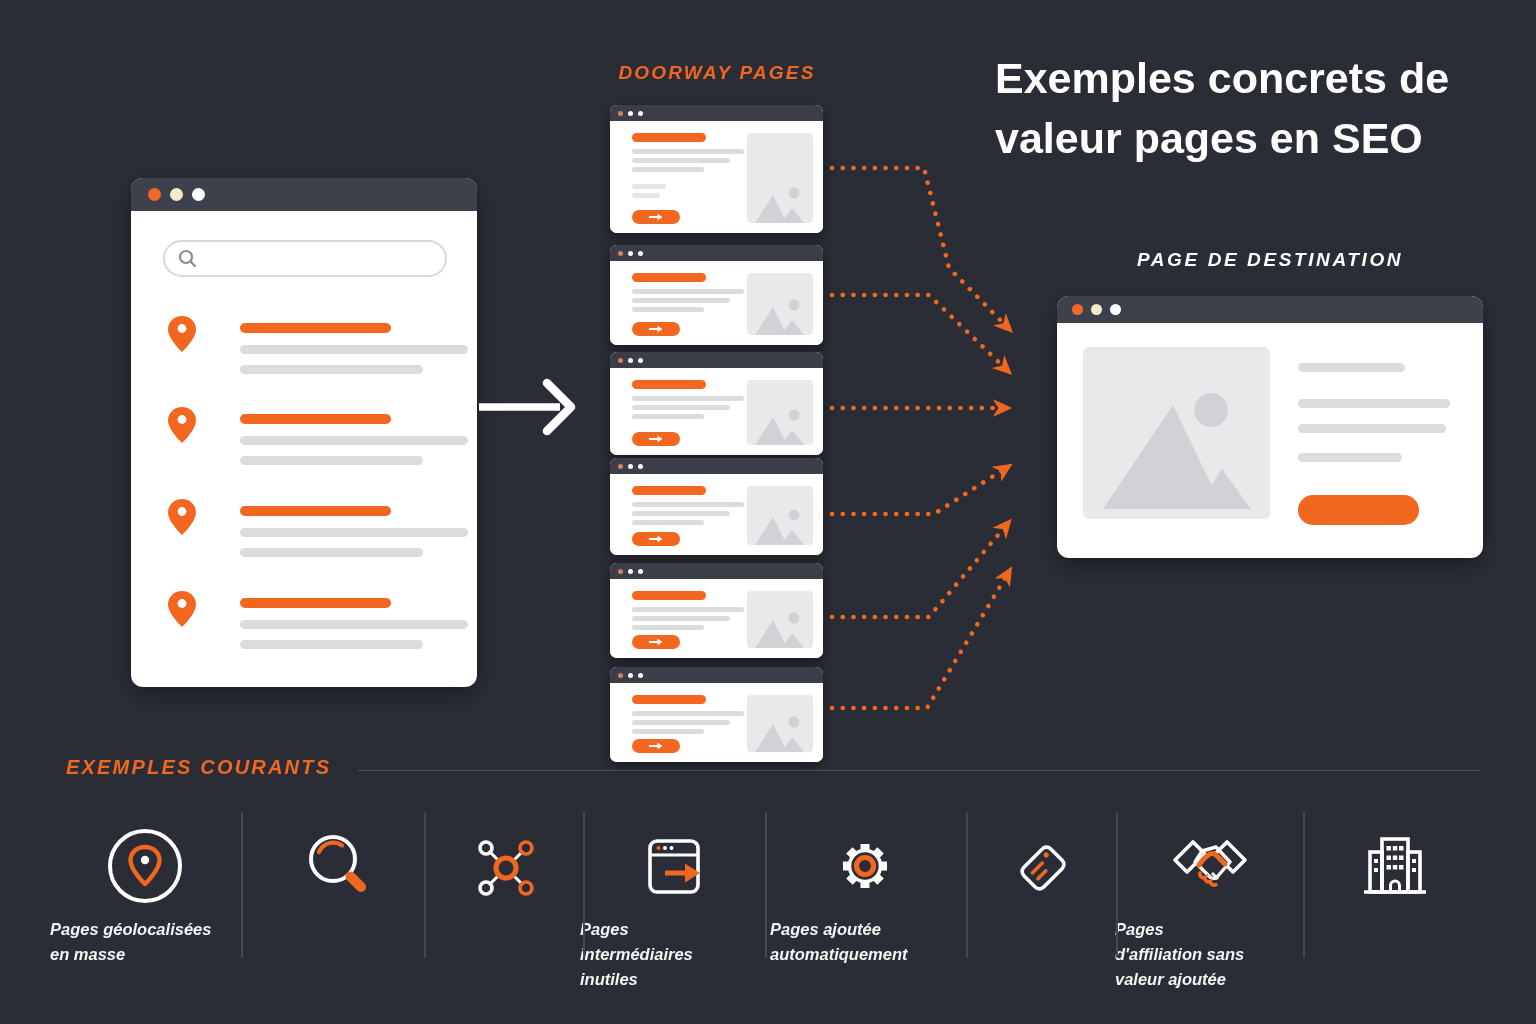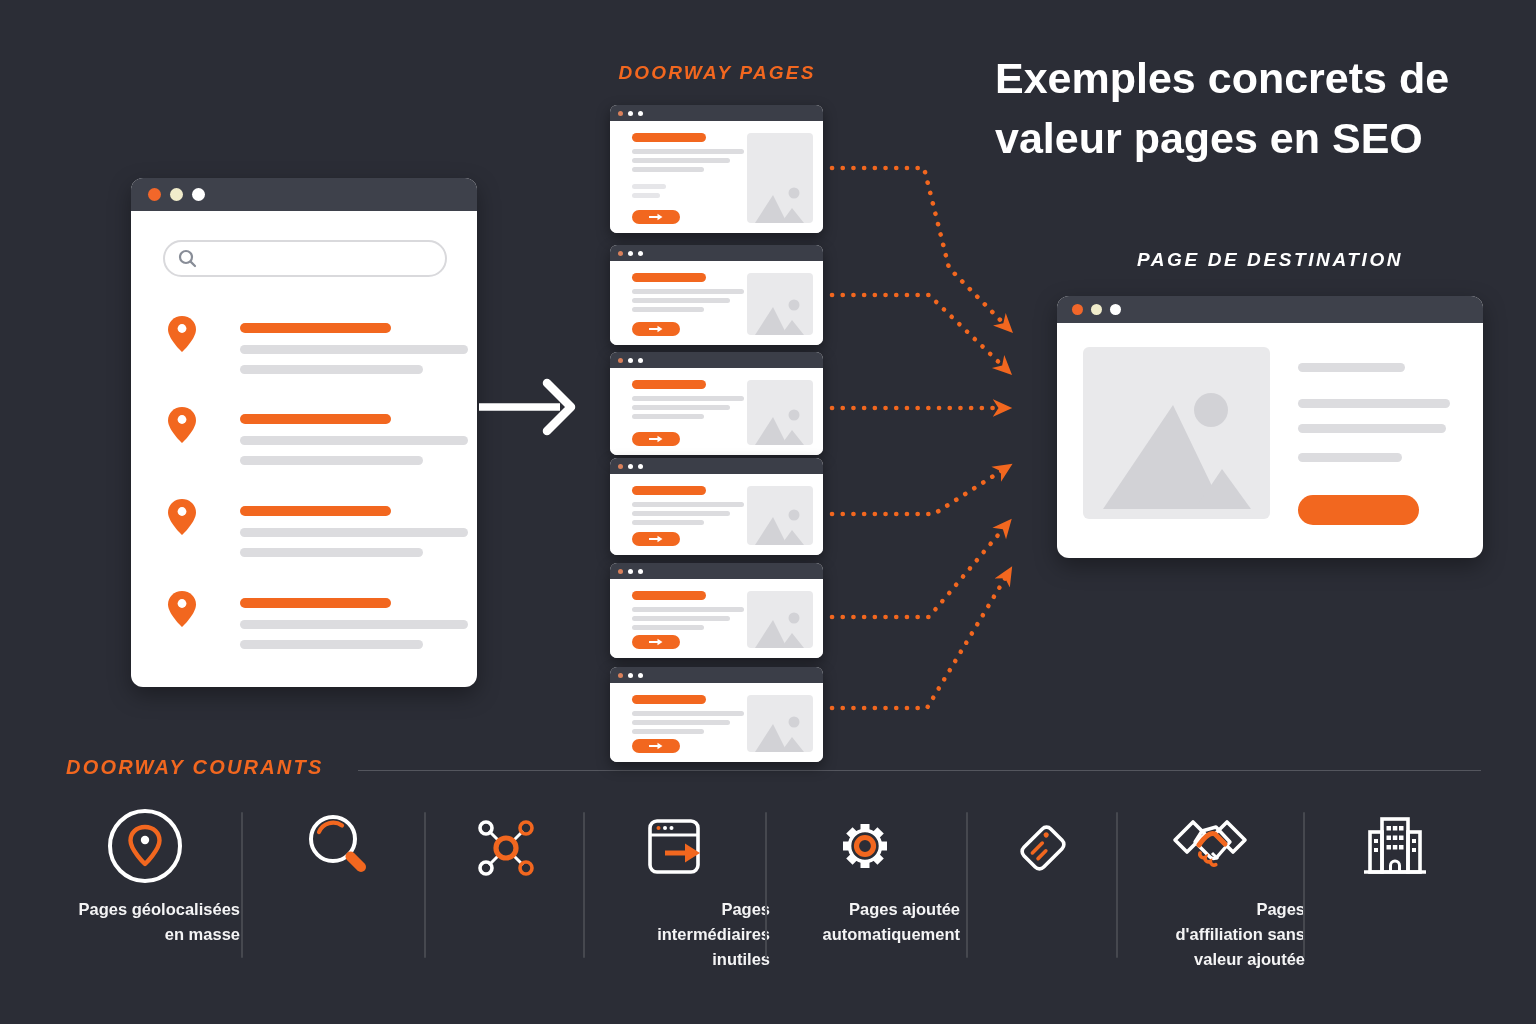"DOORWAY COURANTS" div.abs { text: DOORWAY -> EXEMPLES }
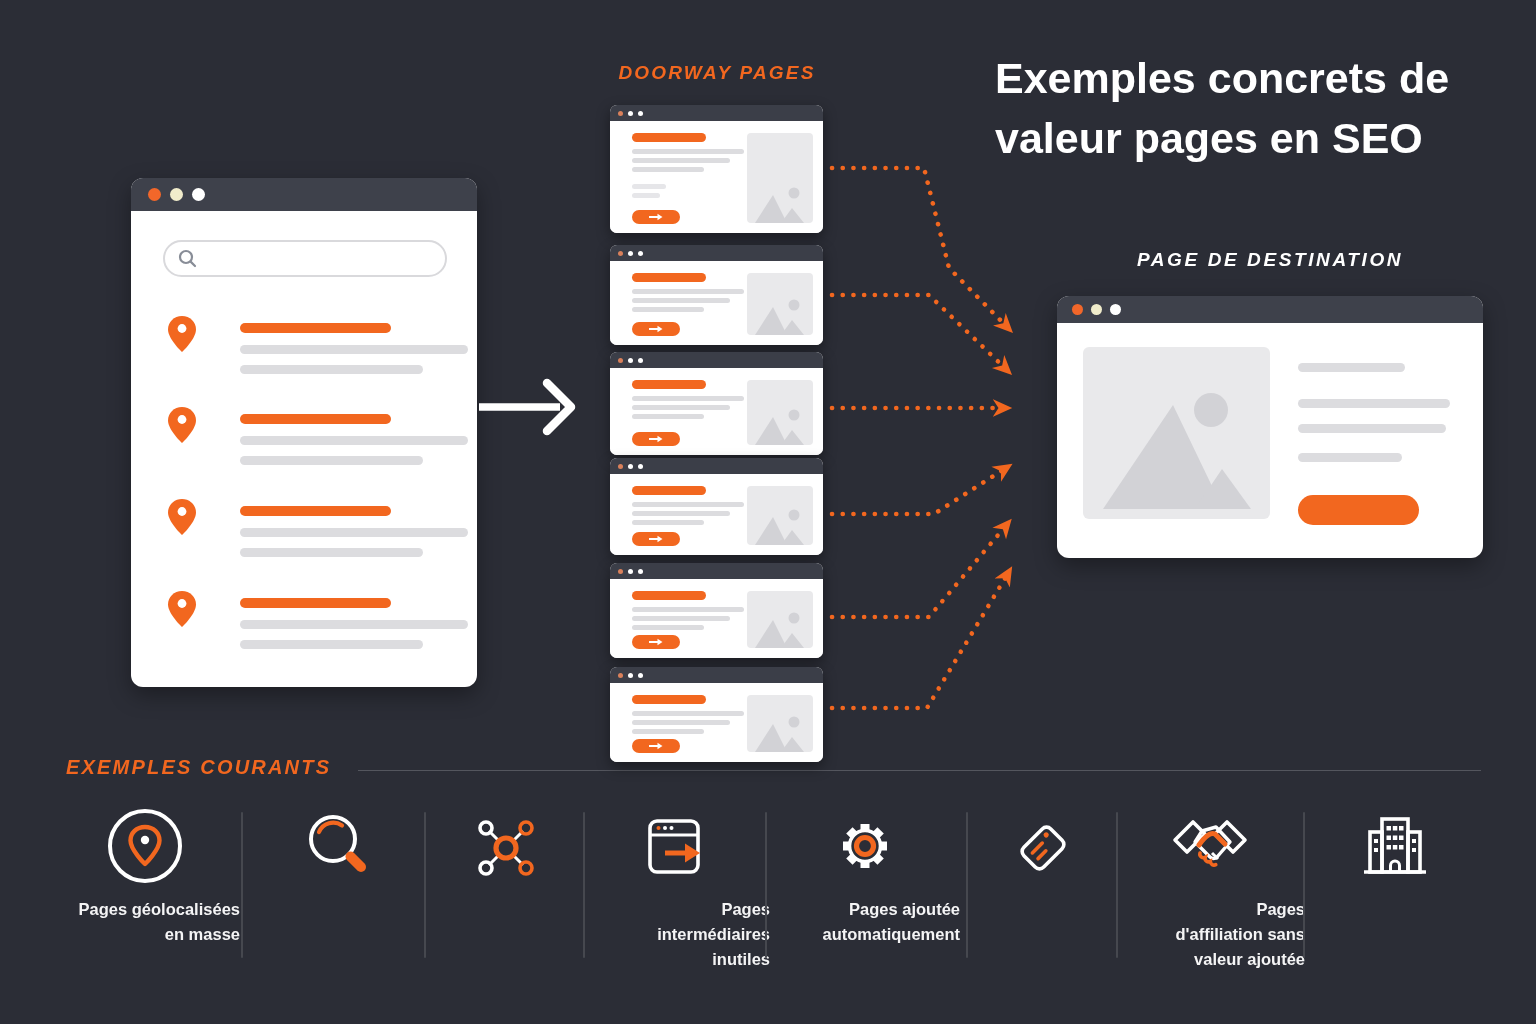"Pages géolocalisées" .ex-col { font-style: none -> italic; text-align: right -> left; top: 804px -> 824px }
